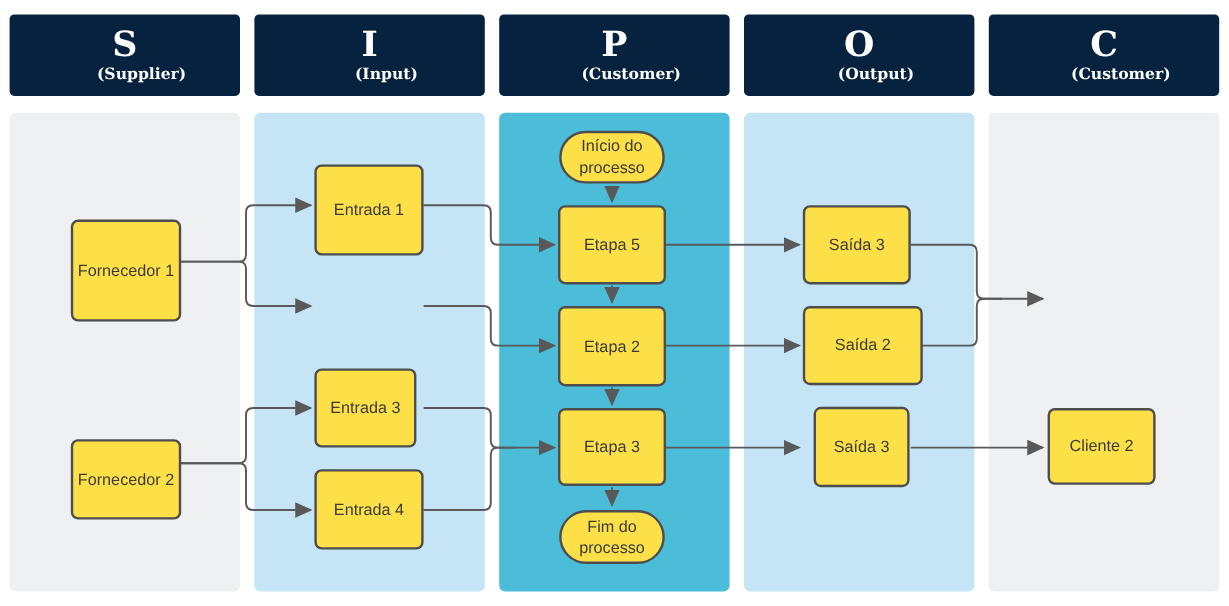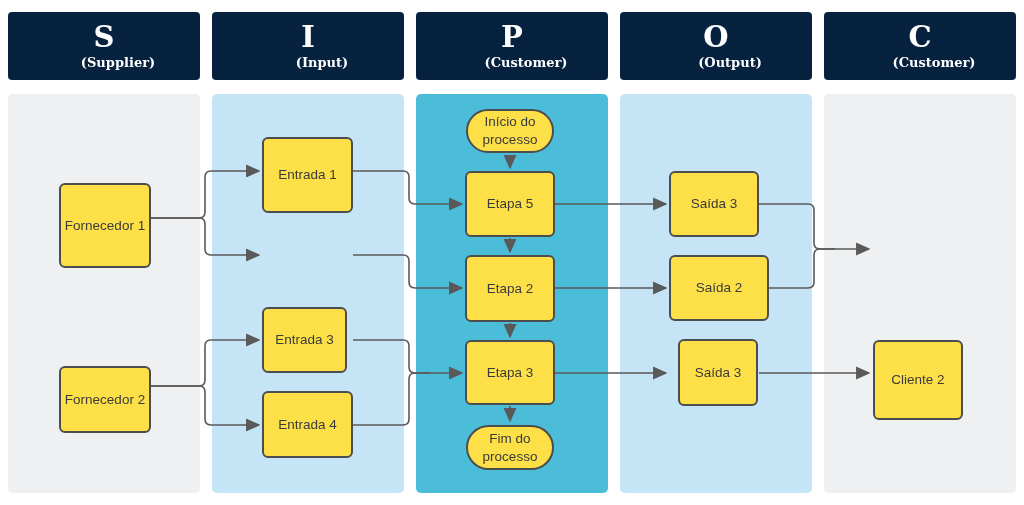"Cliente 2" div.node { height: 80px -> 64px }
